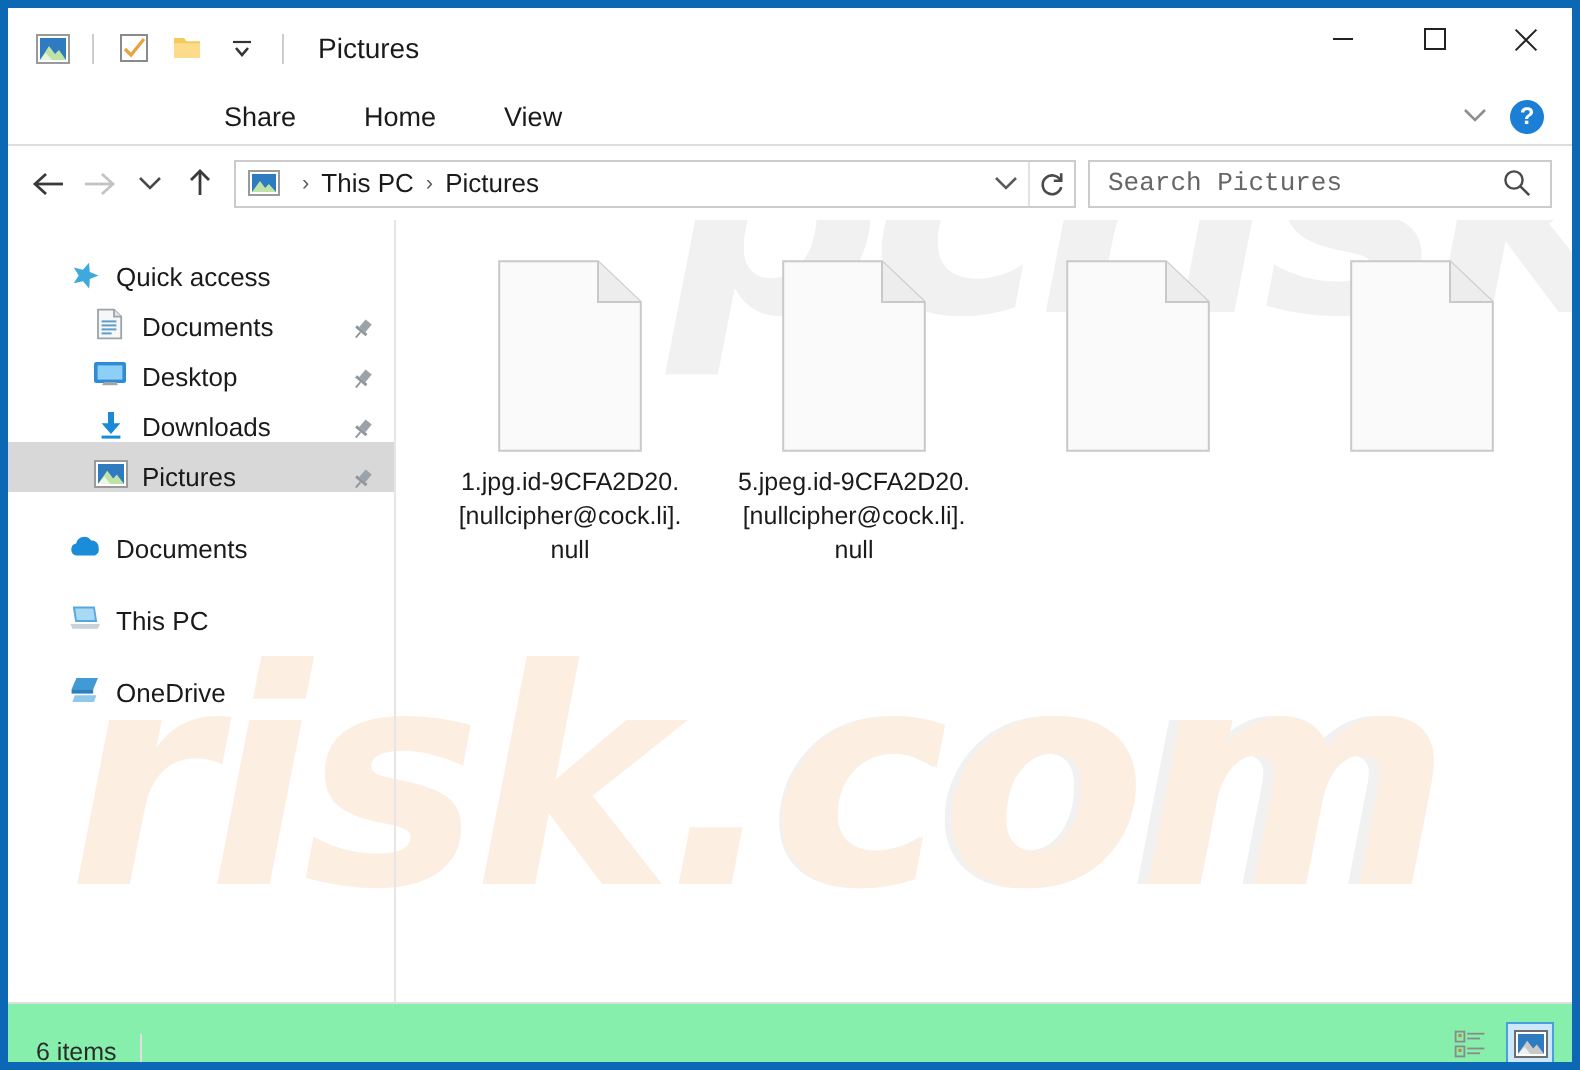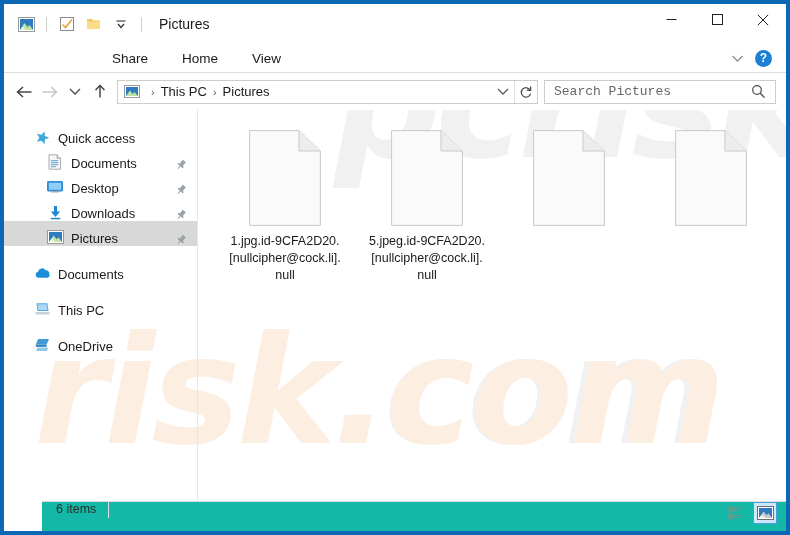"6 items" #statusbar { align-items: flex-start -> flex-end; background: #14b8a6 -> #86efac; margin-left: 38px -> none }
